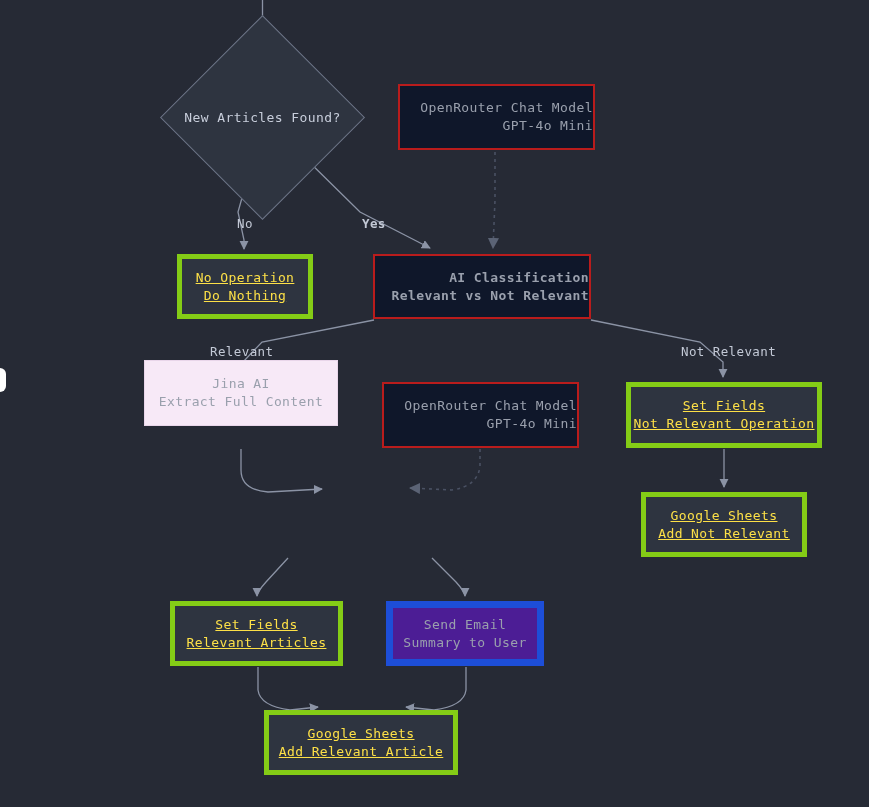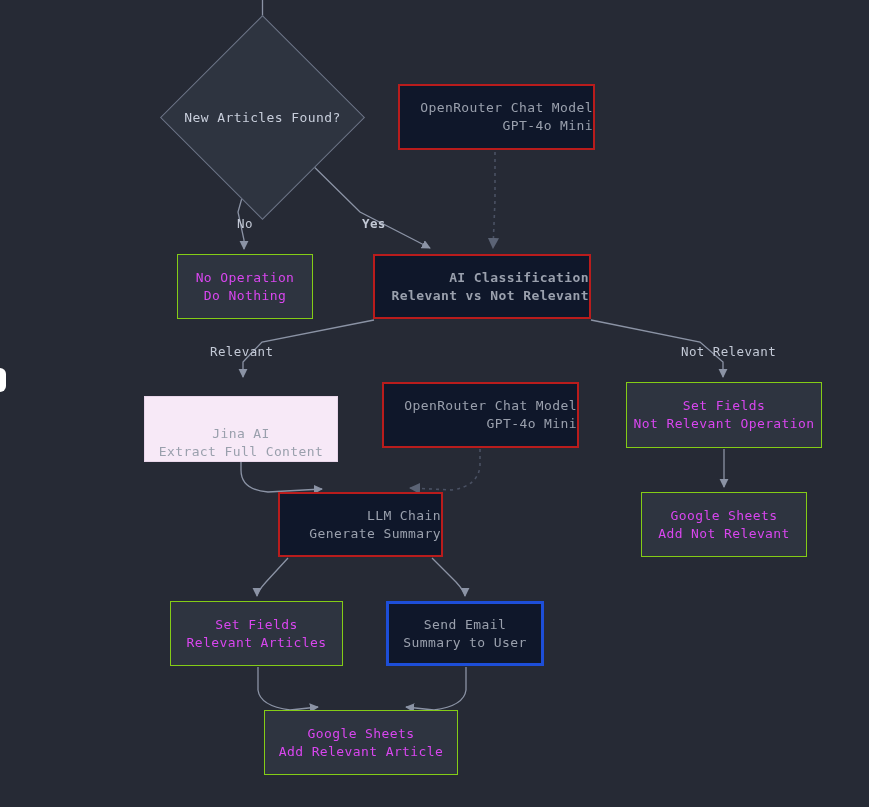"No Operation" .n-dark { border: 1px solid #84cc16 -> 5px solid #84cc16; color: #d946ef -> #fde047; text-decoration: none -> underline }
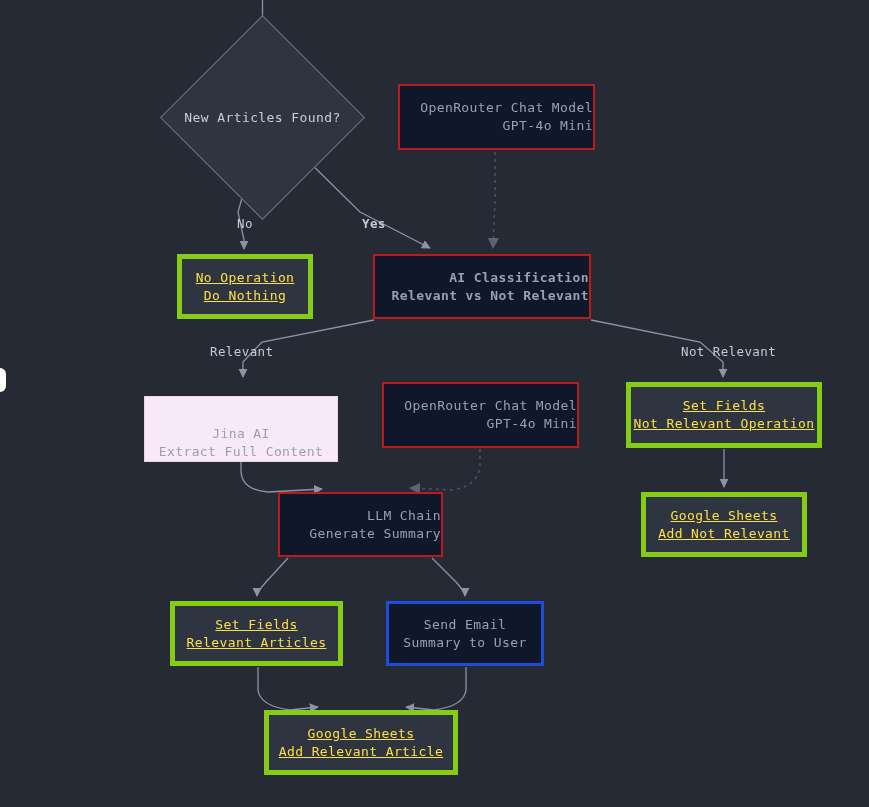"Jina AI" div.node { justify-content: flex-end -> none; top: 396px -> 360px }
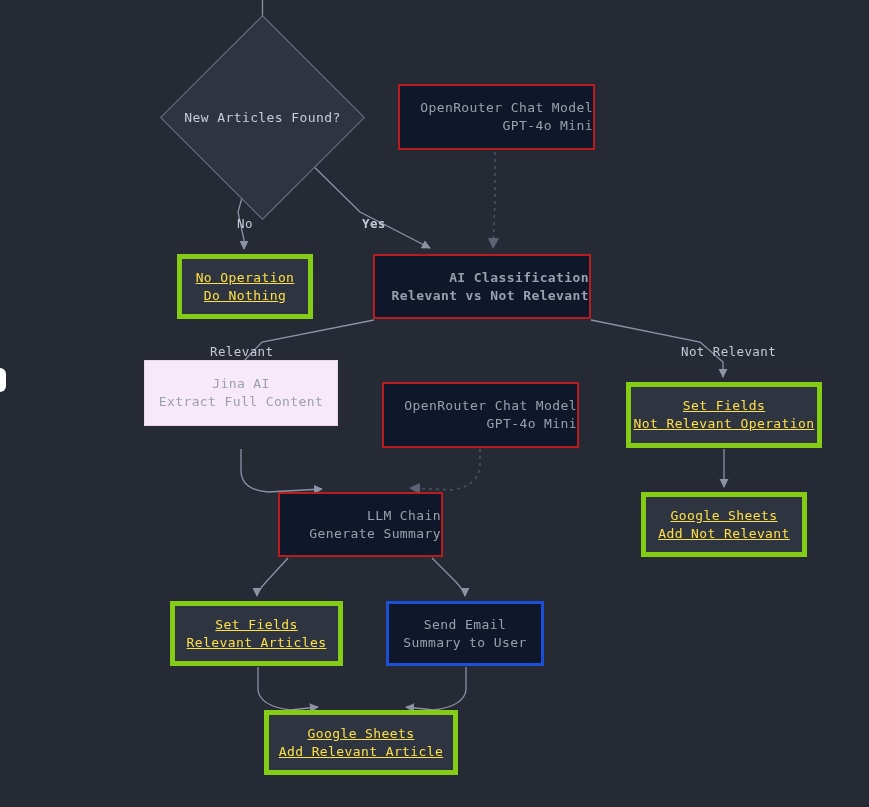"LLM Chain" div.node { html: <div> <span>LLM Chain</span> <span>Generate Summary</span> </div> -> none }
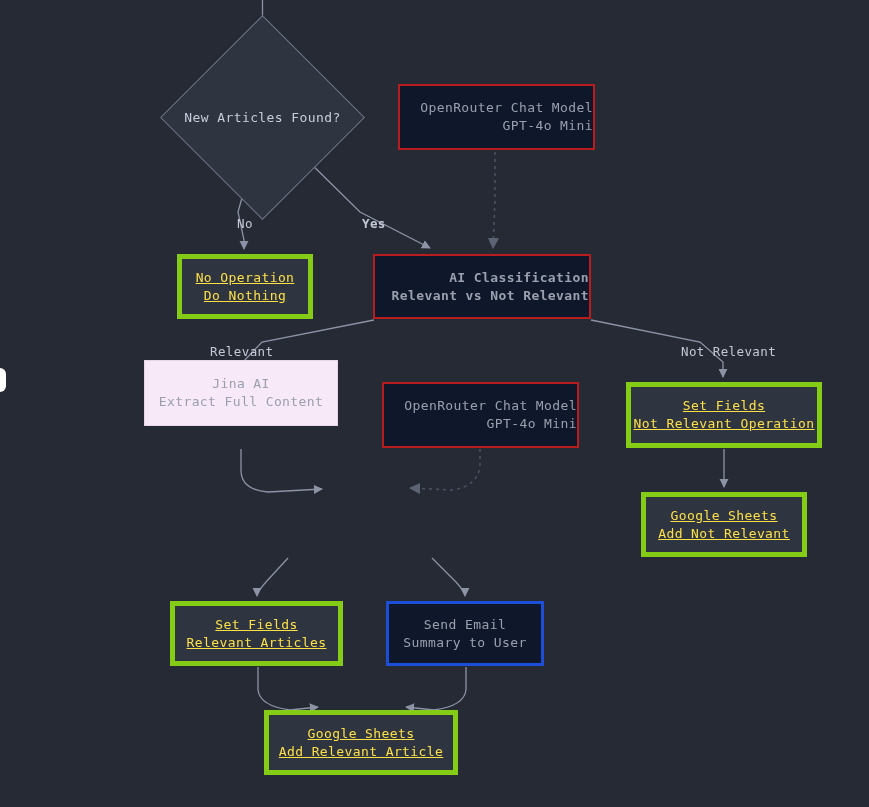"Send Email" .n-green { background: #0f172a -> #4c1d95; border: 3px solid #1d4ed8 -> 7px solid #1d4ed8 }
